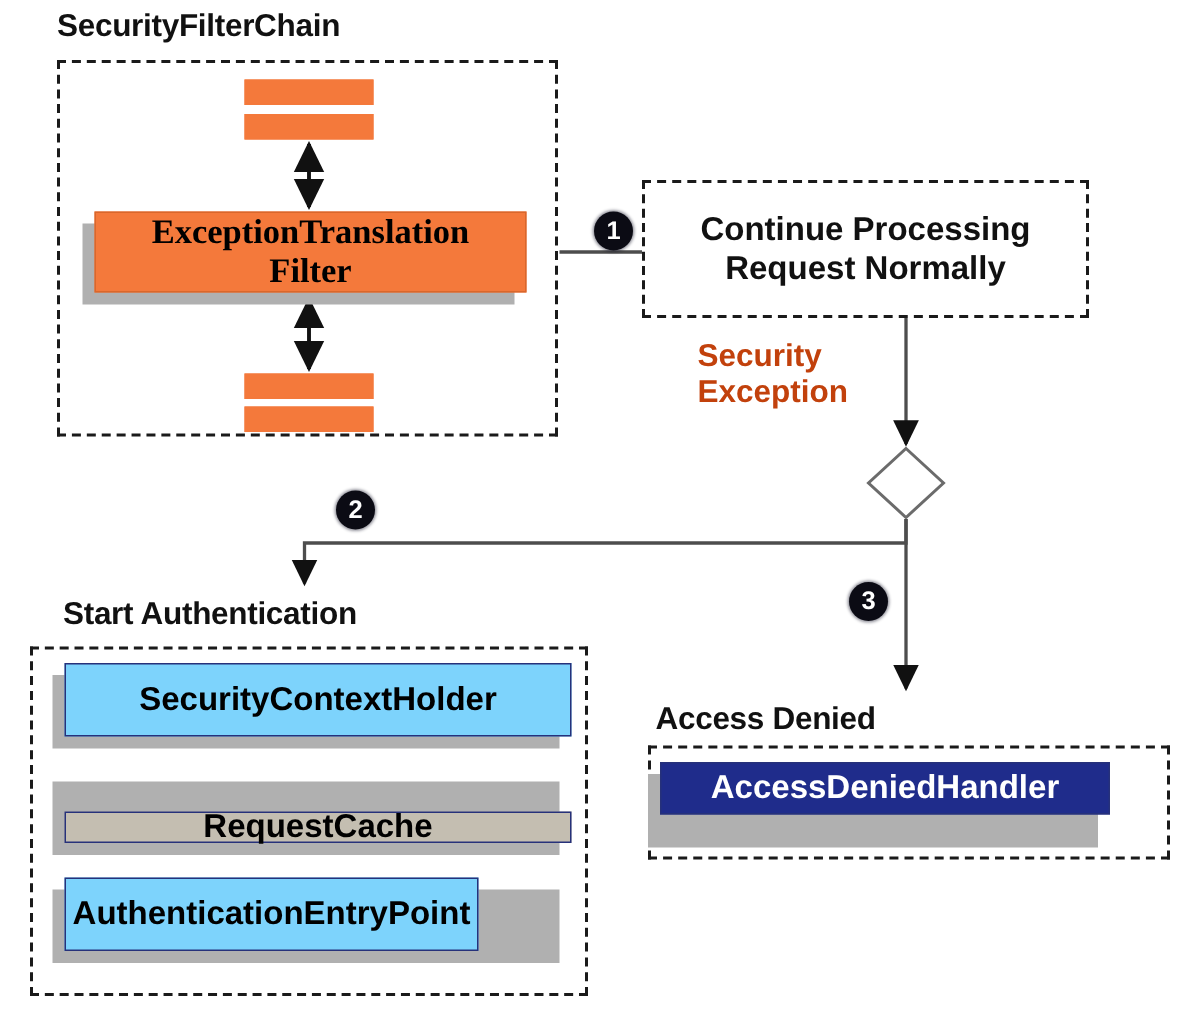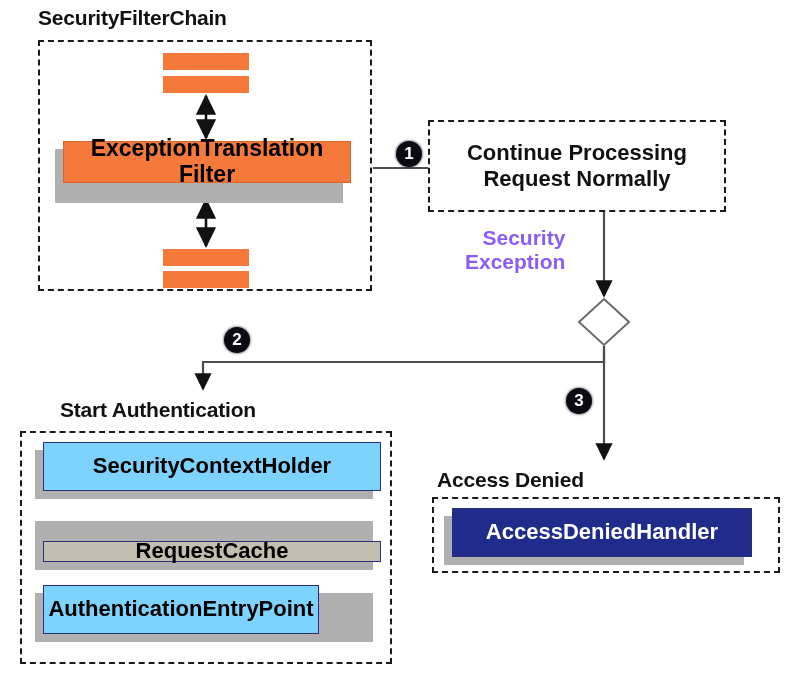"ExceptionTranslation" div.node { font-family: none -> Liberation Serif, serif; height: 42px -> 54px }
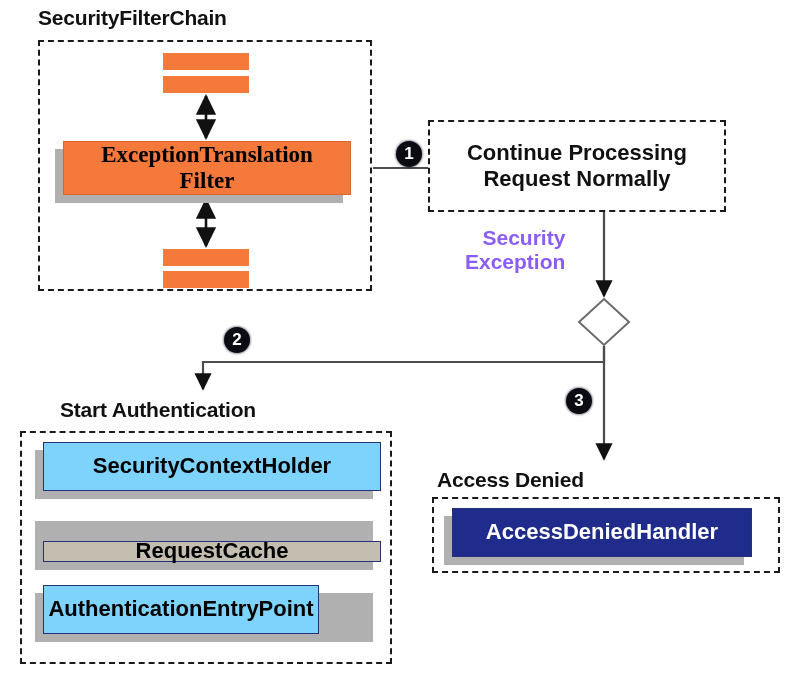"Security" .edge-label { color: #8b5cf6 -> #c2410c; text-align: right -> left }
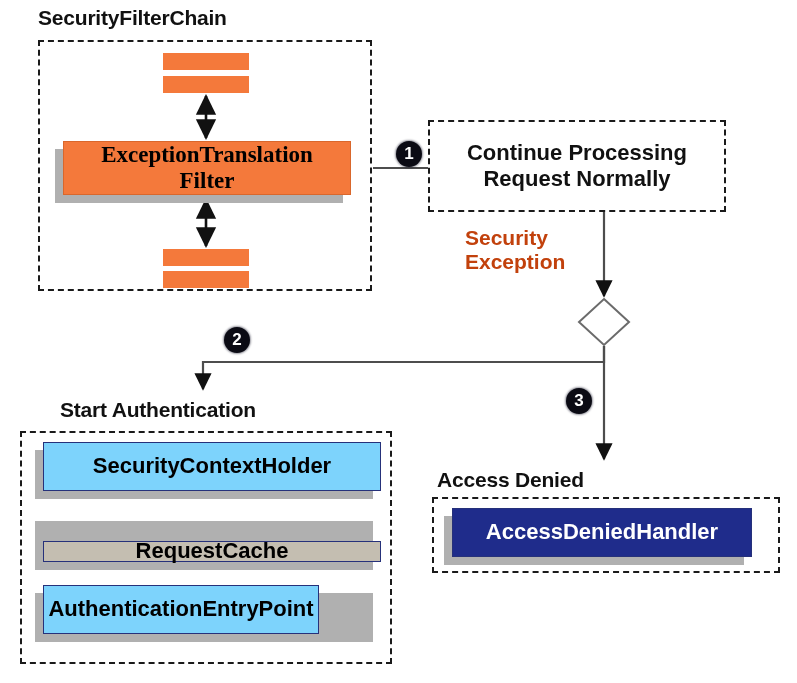"Start Authentication" div.group-title { left: 60px -> 42px }
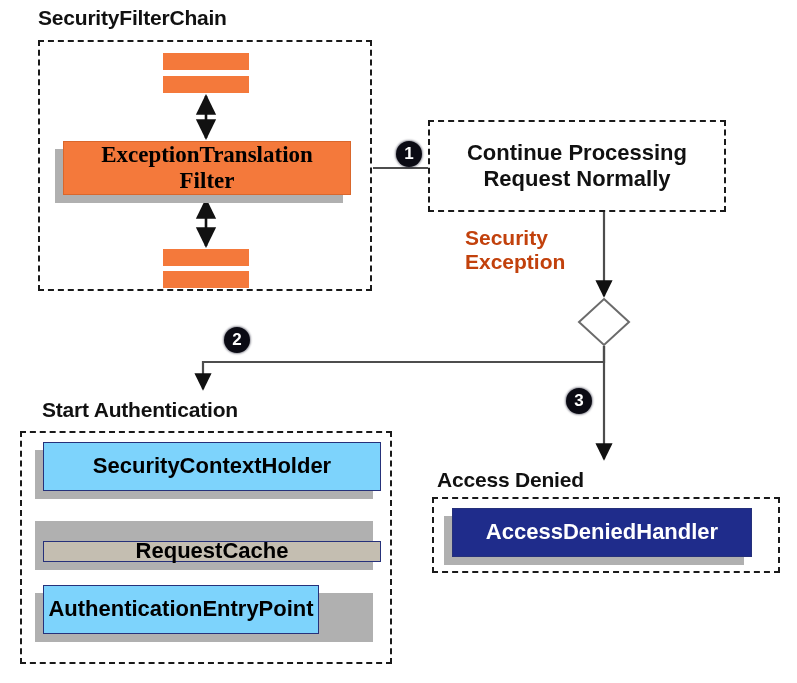"AccessDeniedHandler" div.node { height: 49px -> 35px; left: 452px -> 440px }
